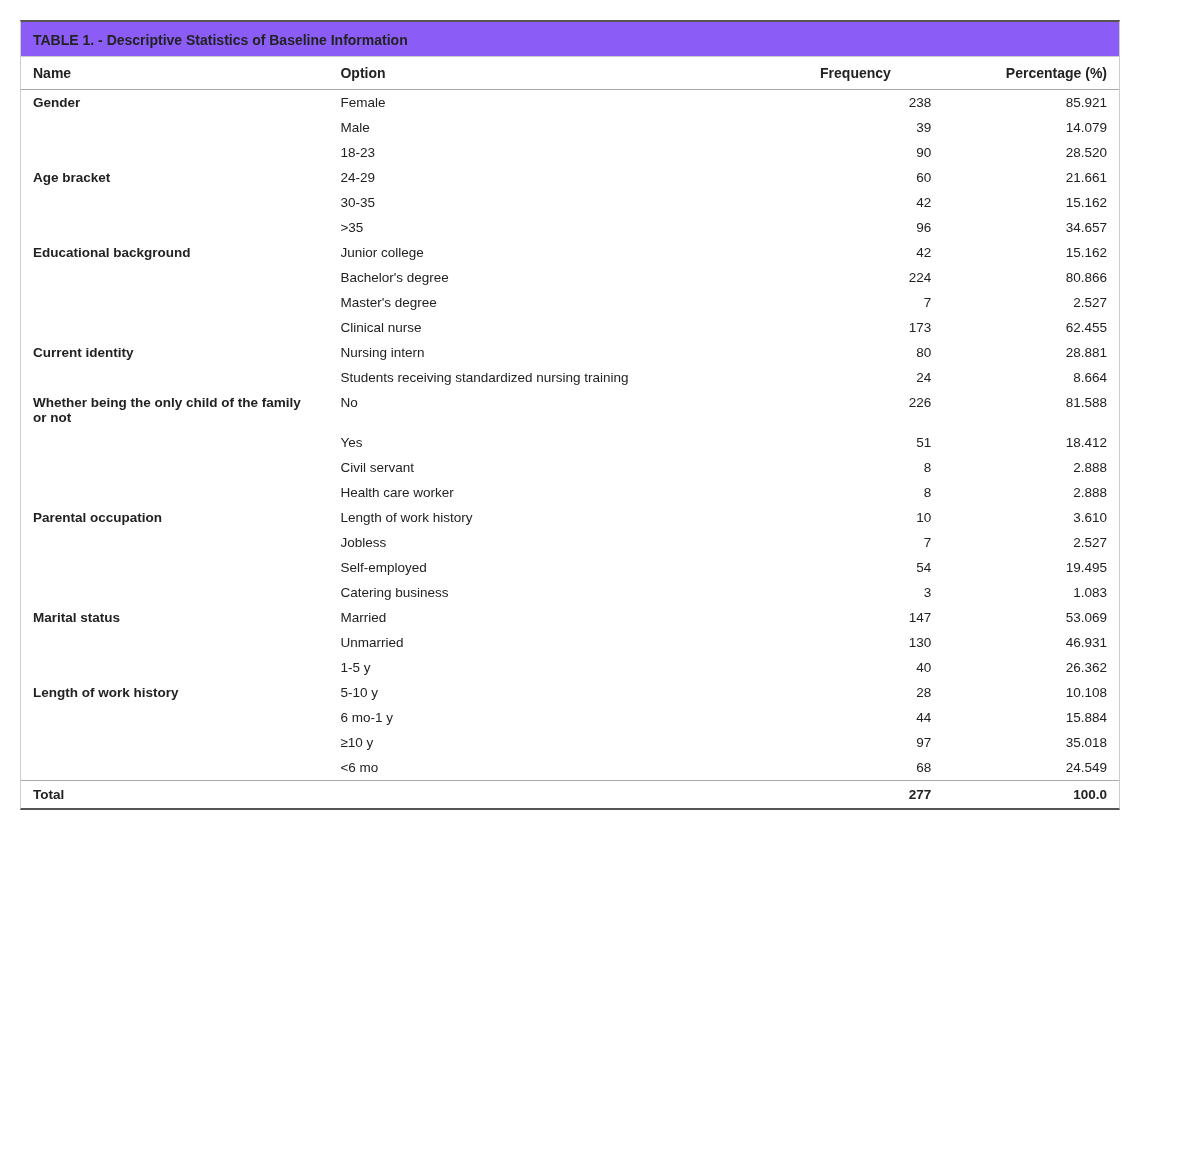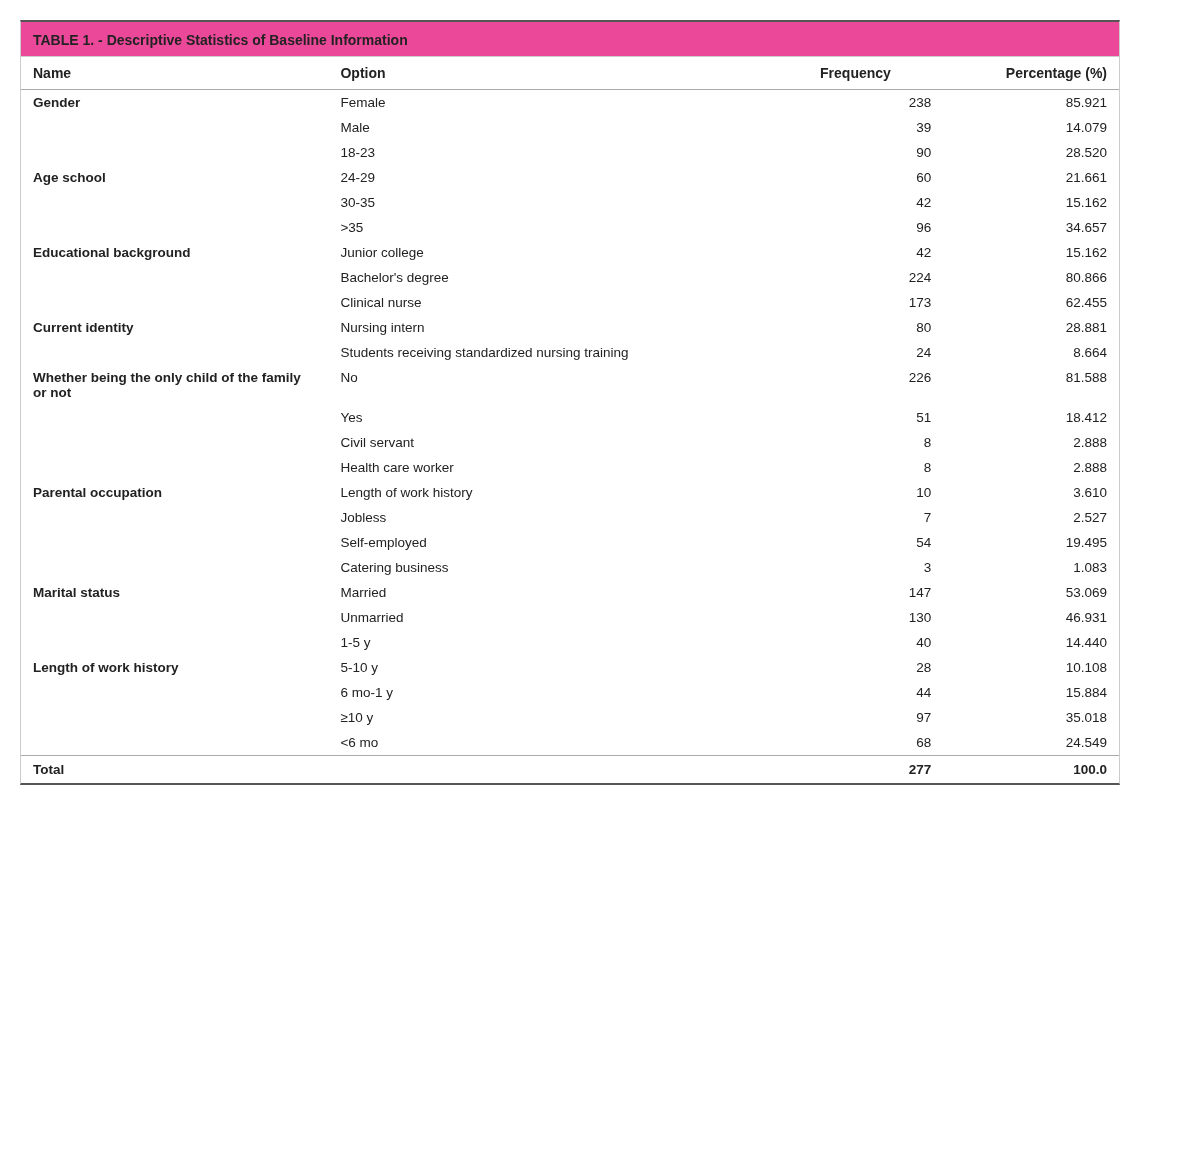"TABLE 1. - Descriptive Statistics" .table-title { background: #ec4899 -> #8b5cf6 }
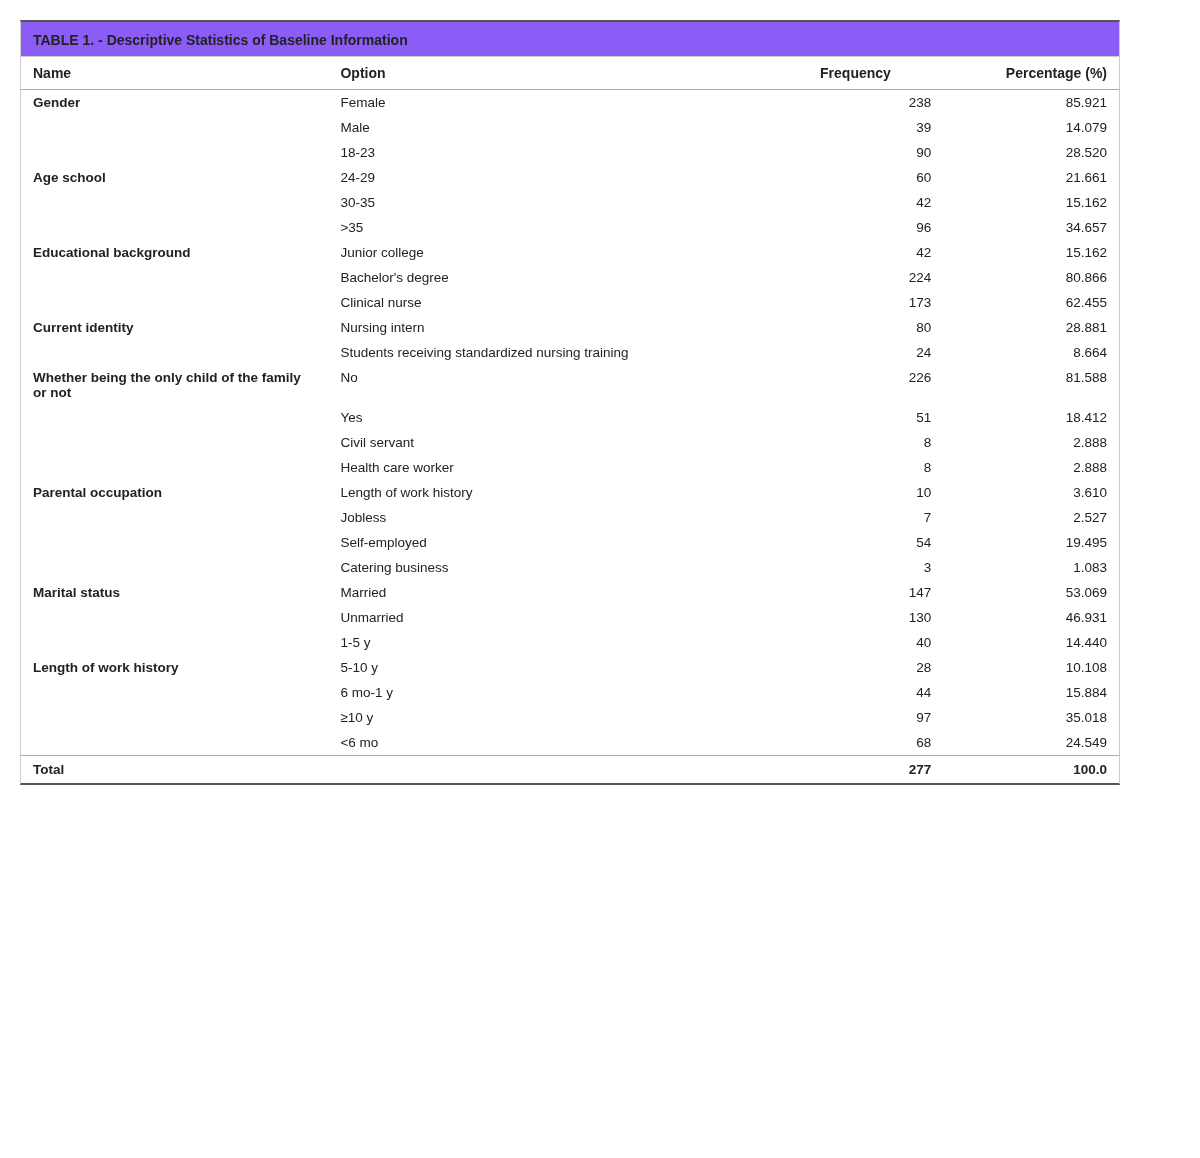"Age school" td.name-col { text: school -> bracket }
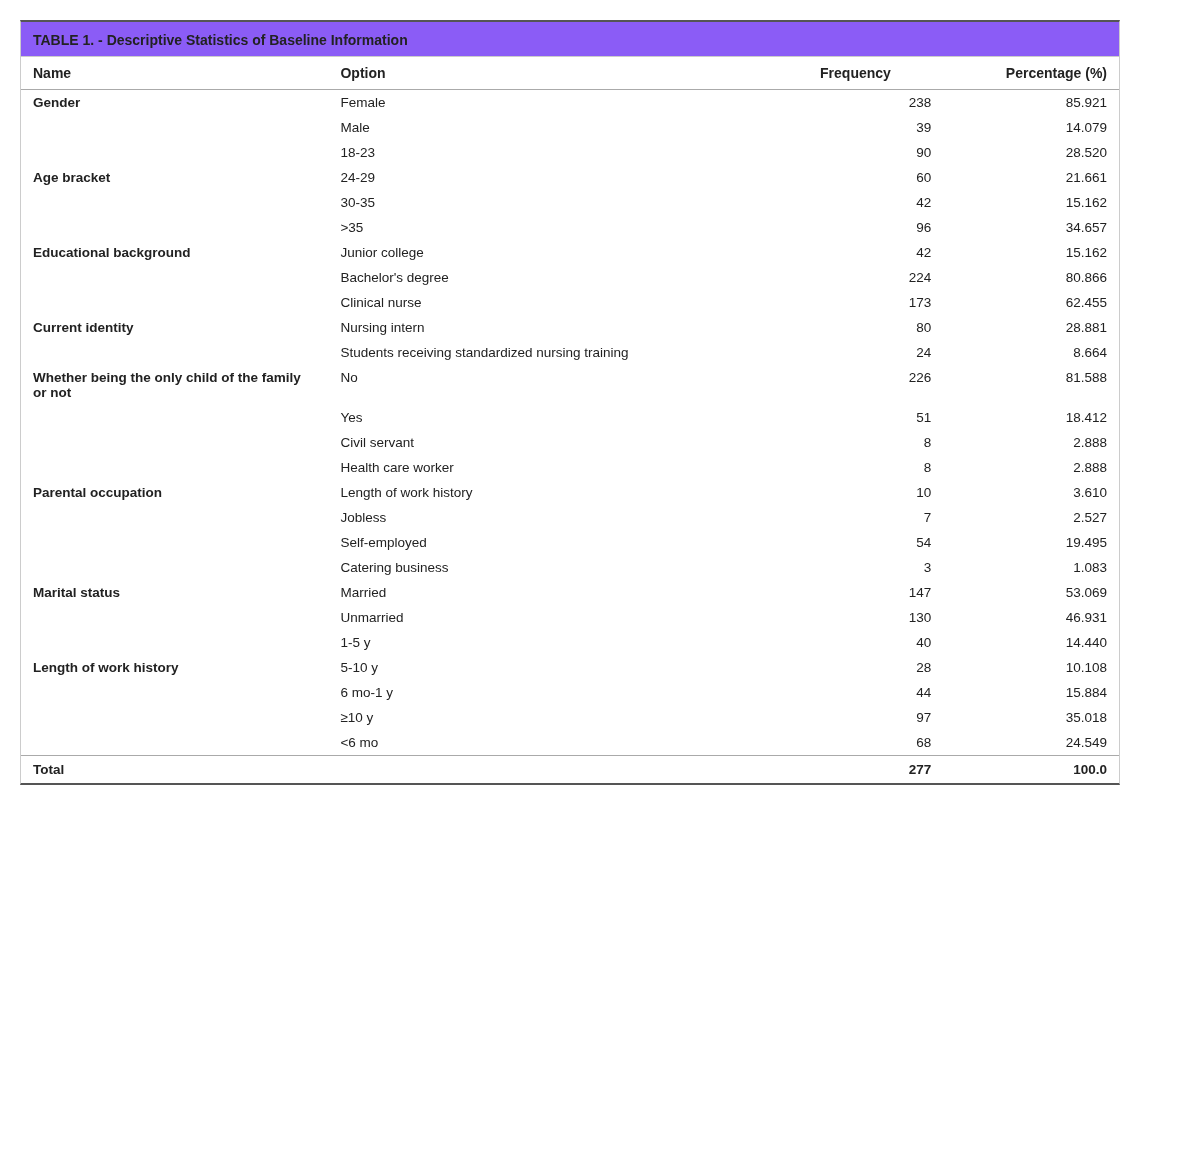"Master's degree" tr { html: none -> <tr> <td></td> <td>Master's degree</td> <td>7</td> <td>2.527</td> </tr> }
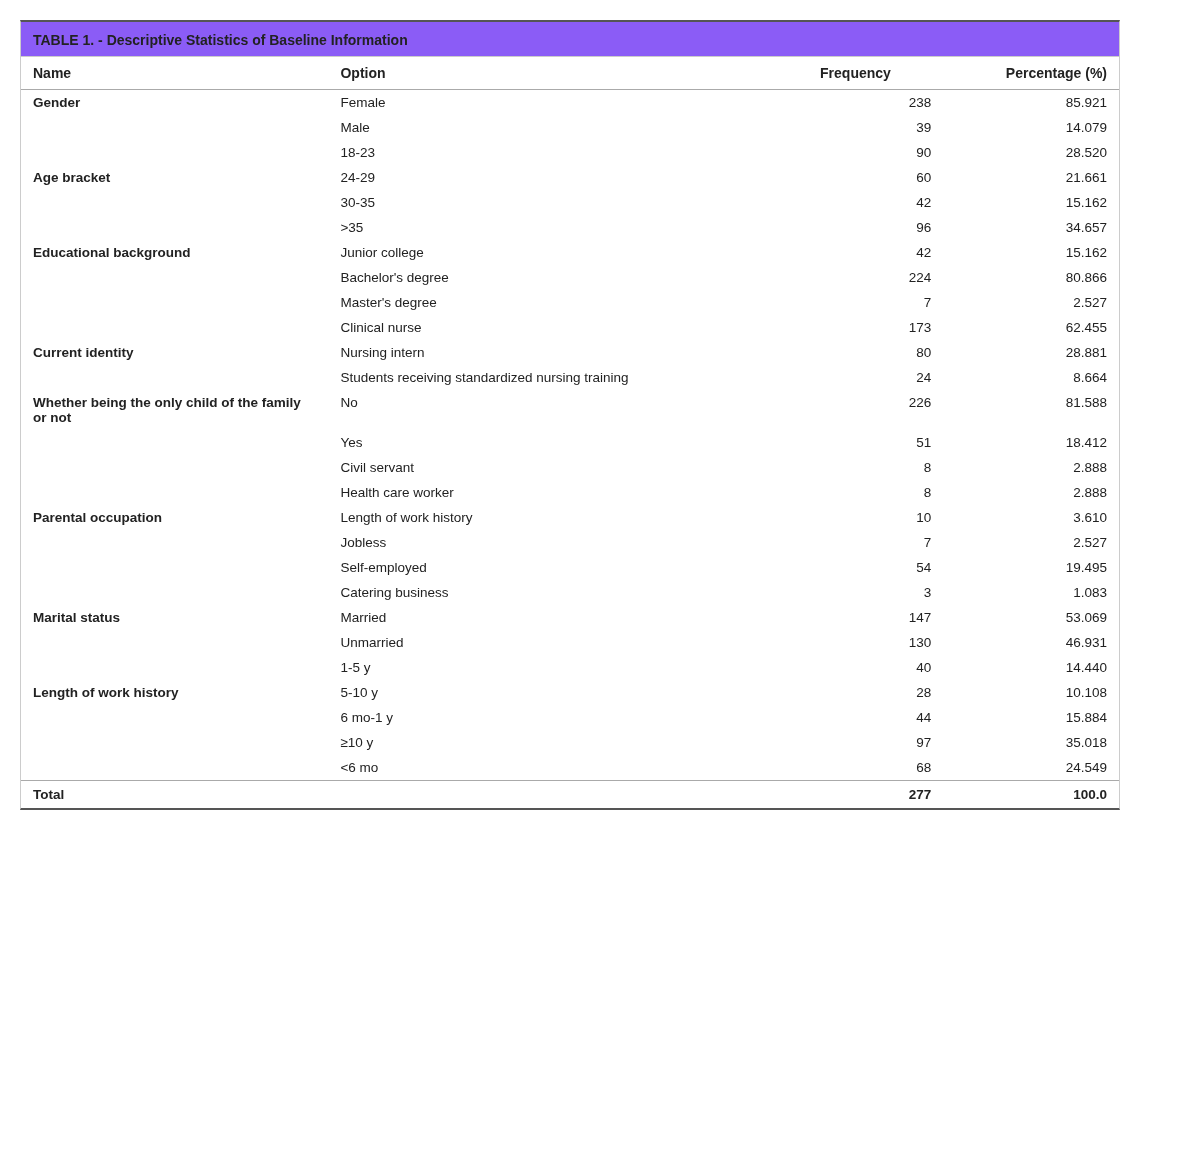"14.440" td.pct-col { text: 14.440 -> 26.362 }
